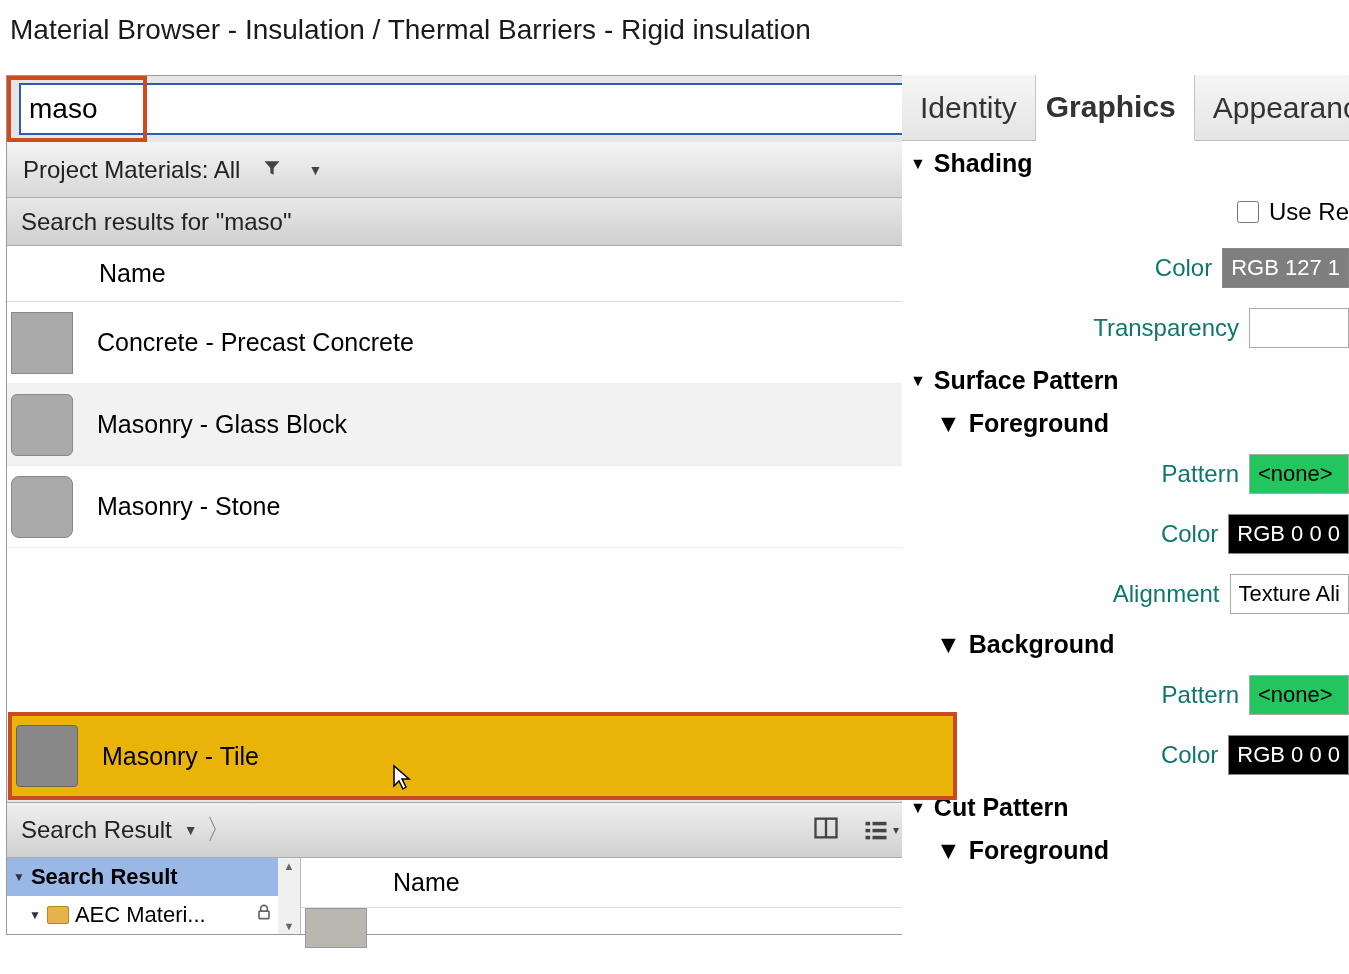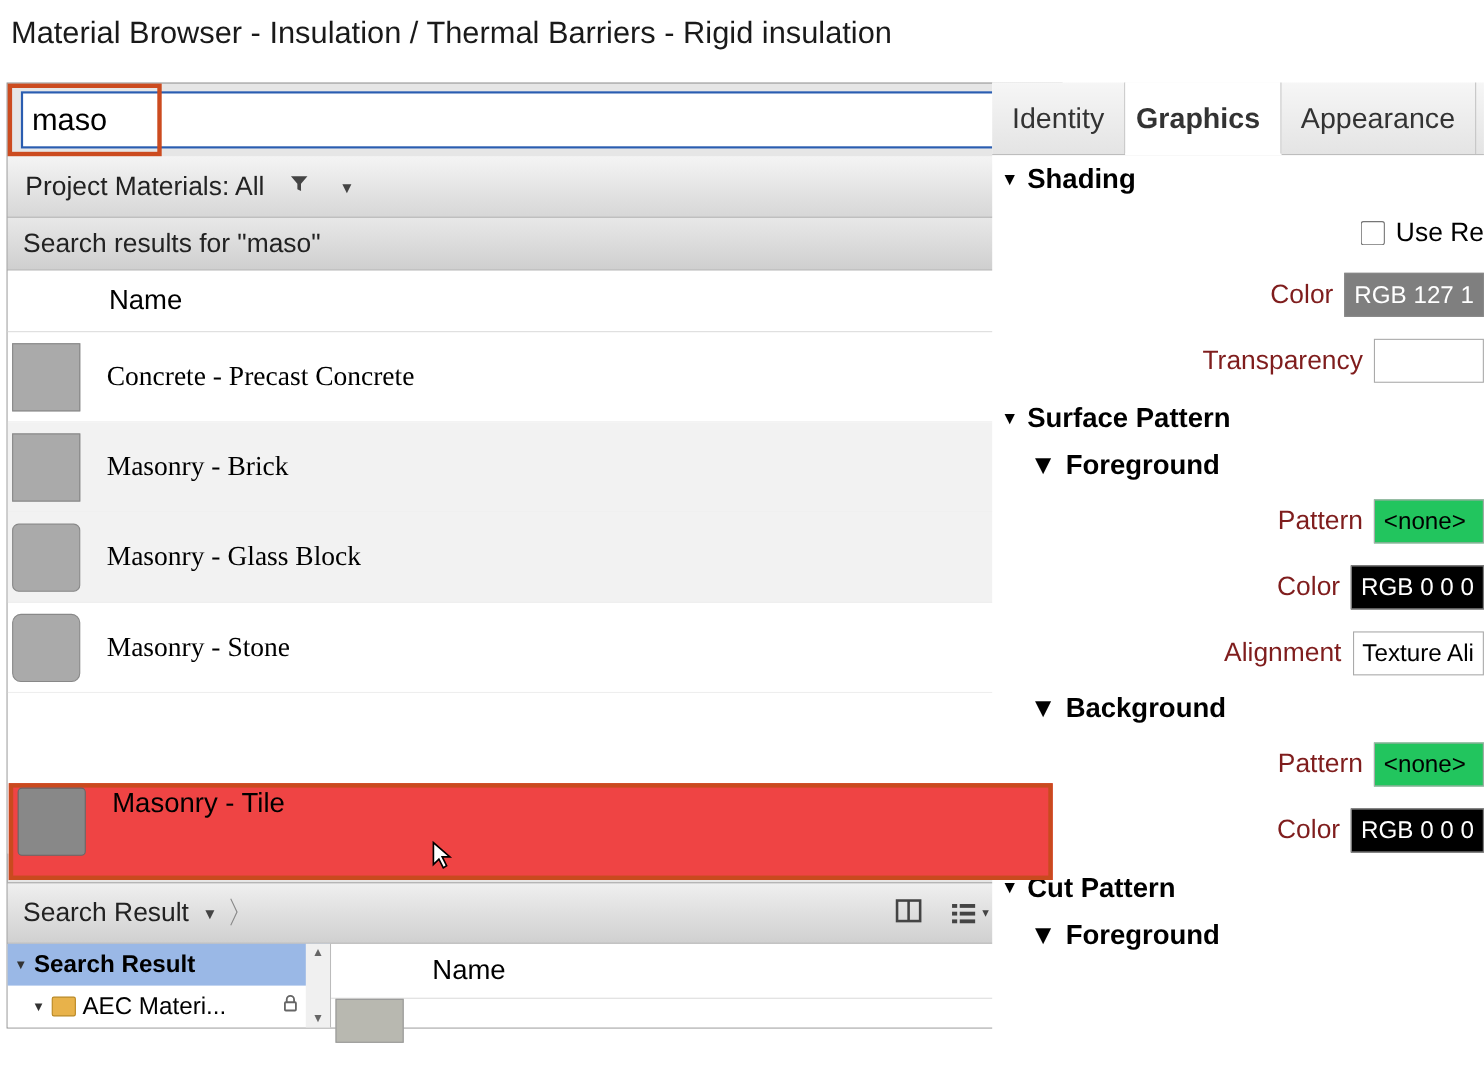"Identity" .tab { font-size: 26px -> 30px }
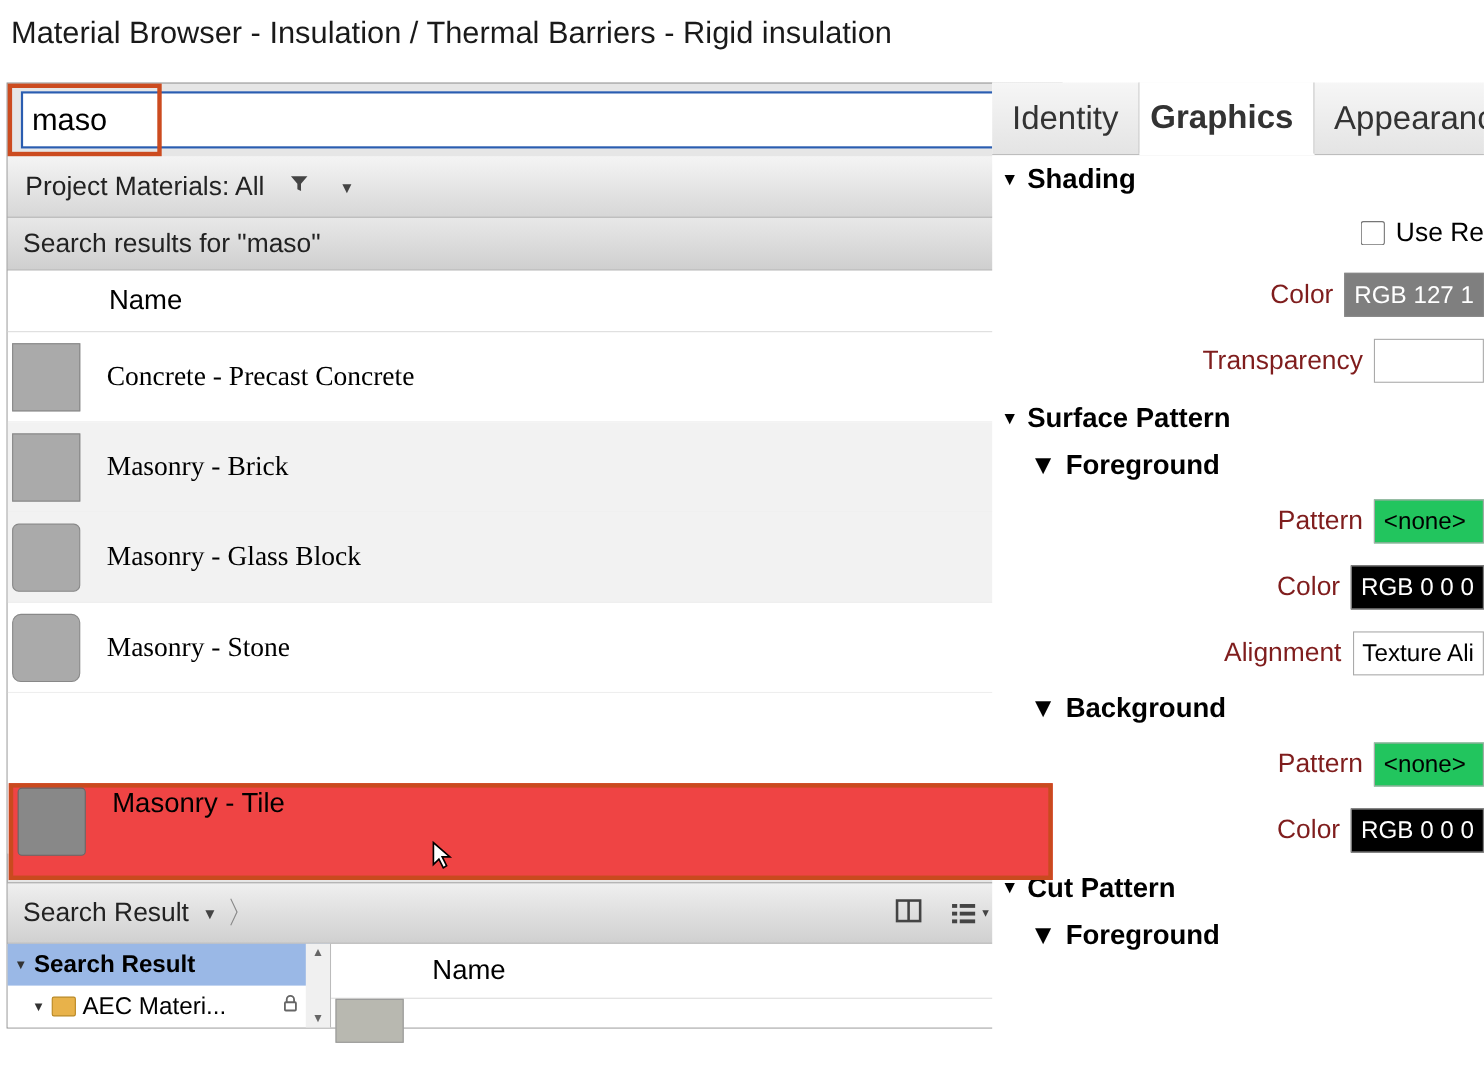"Color" .form-row .lbl { color: #7f1d1d -> #0f766e }
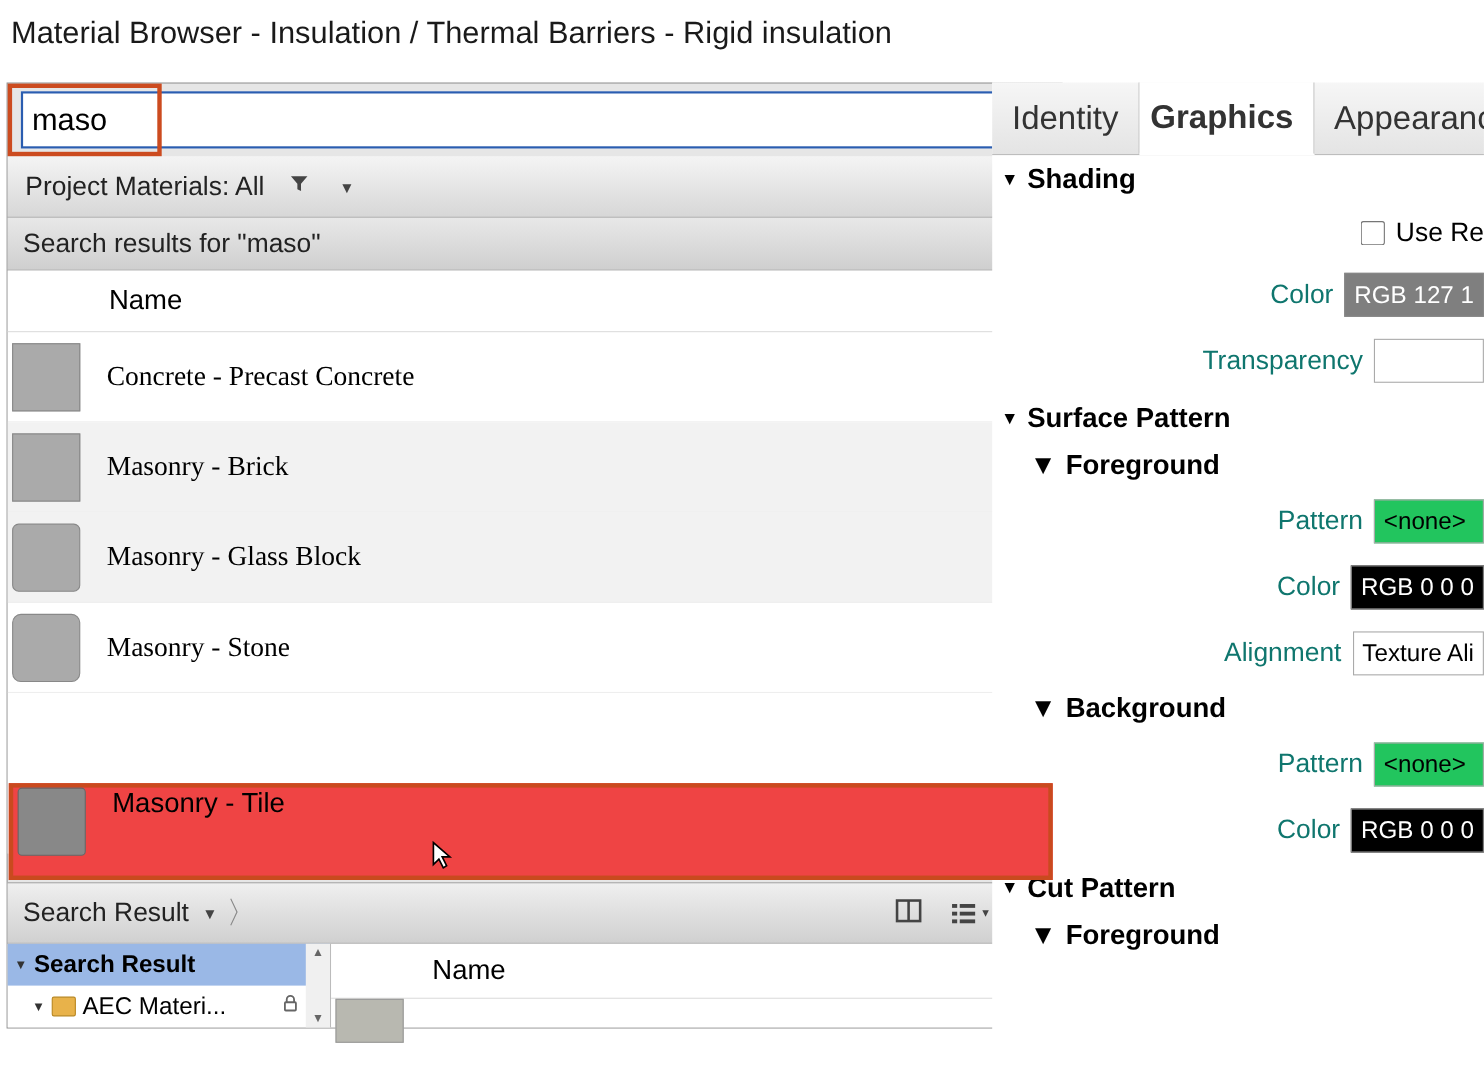"Concrete - Precast Concrete" .list-scroll { font-family: Liberation Serif, serif -> none }
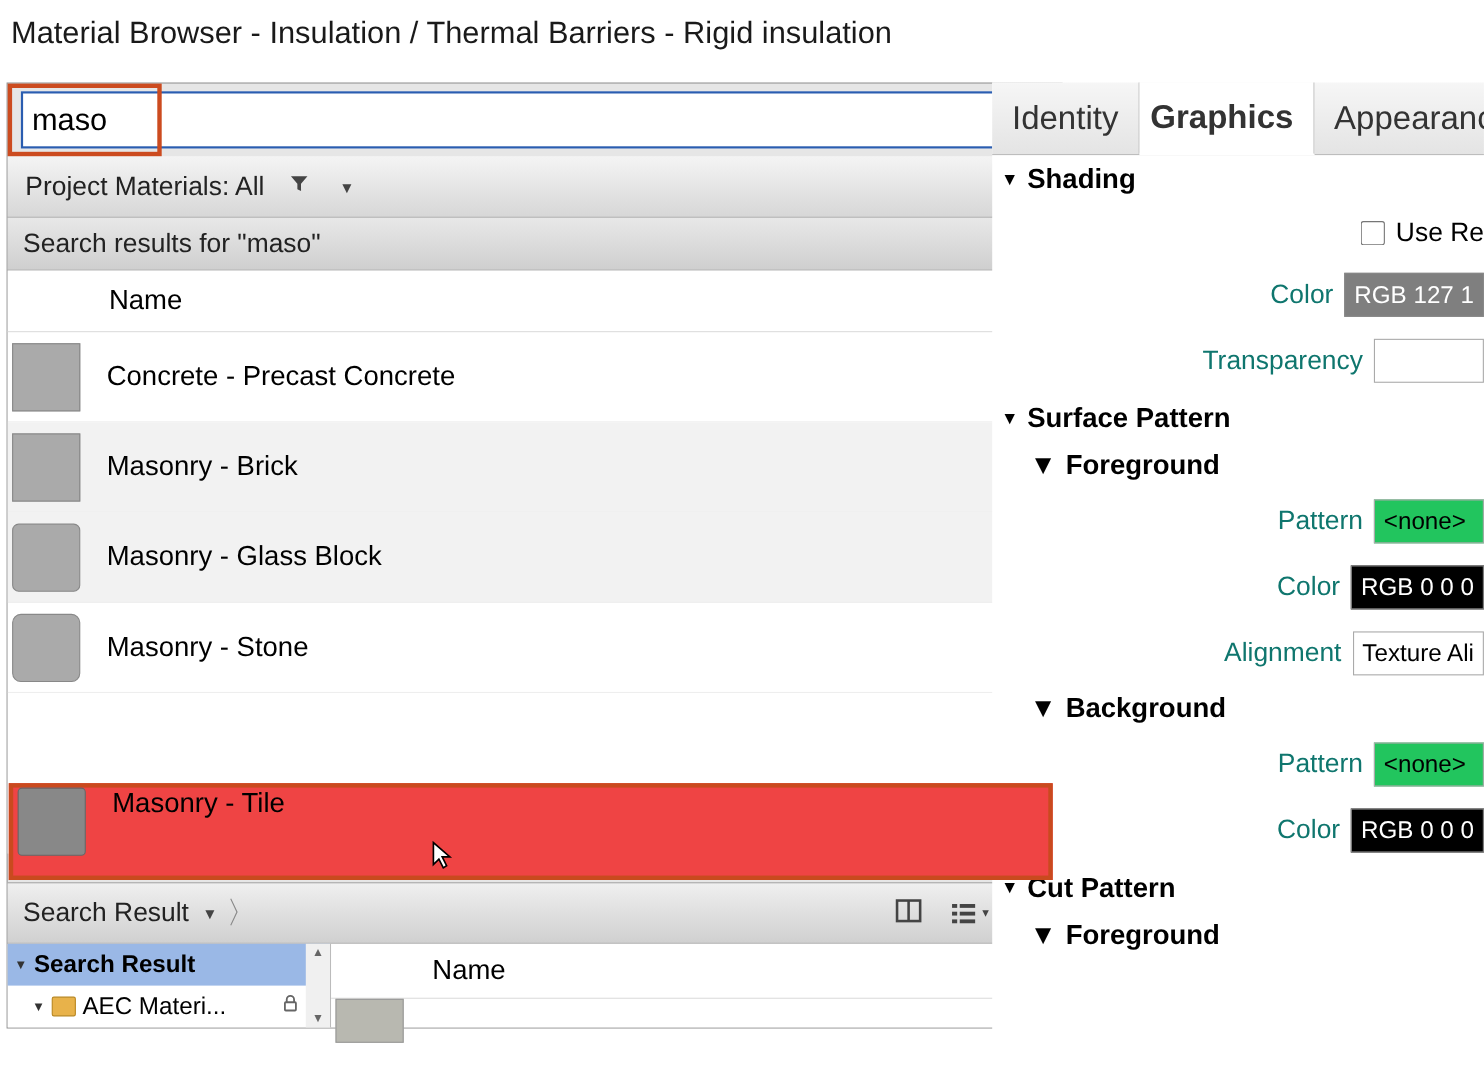"Masonry - Brick" div.material-row { html: <div> <div></div> <div>Masonry - Brick</div> </div> -> none }
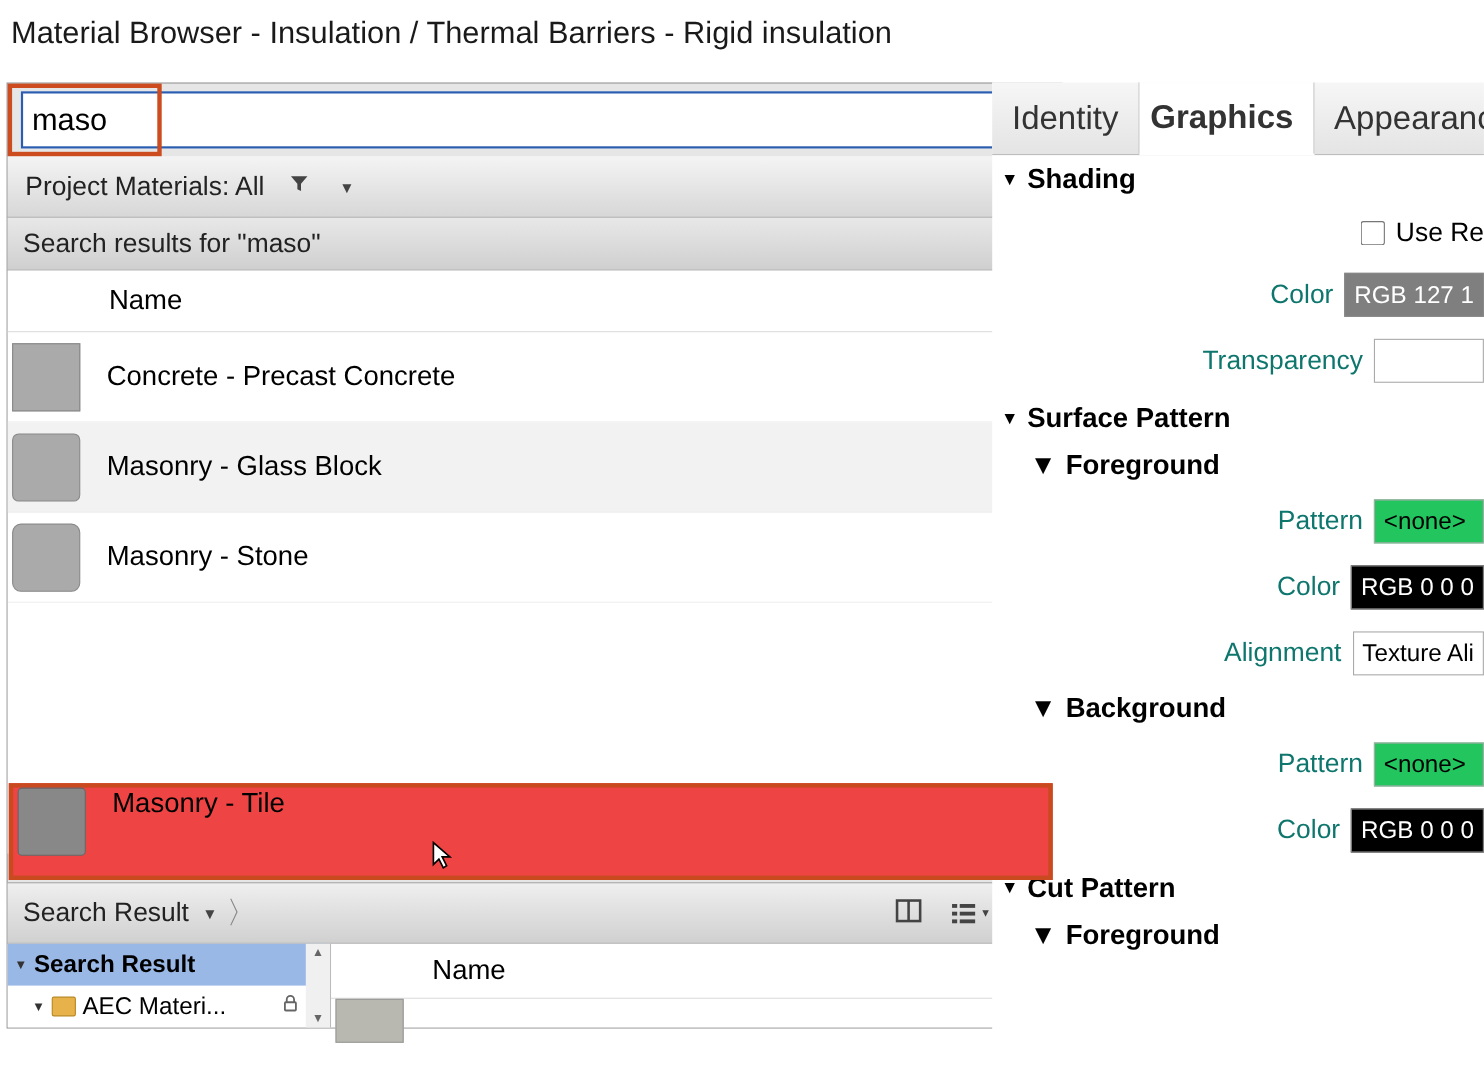"Masonry - Tile" .selected-row-wrap { align-items: flex-start -> center; background: #ef4444 -> #eab308 }
